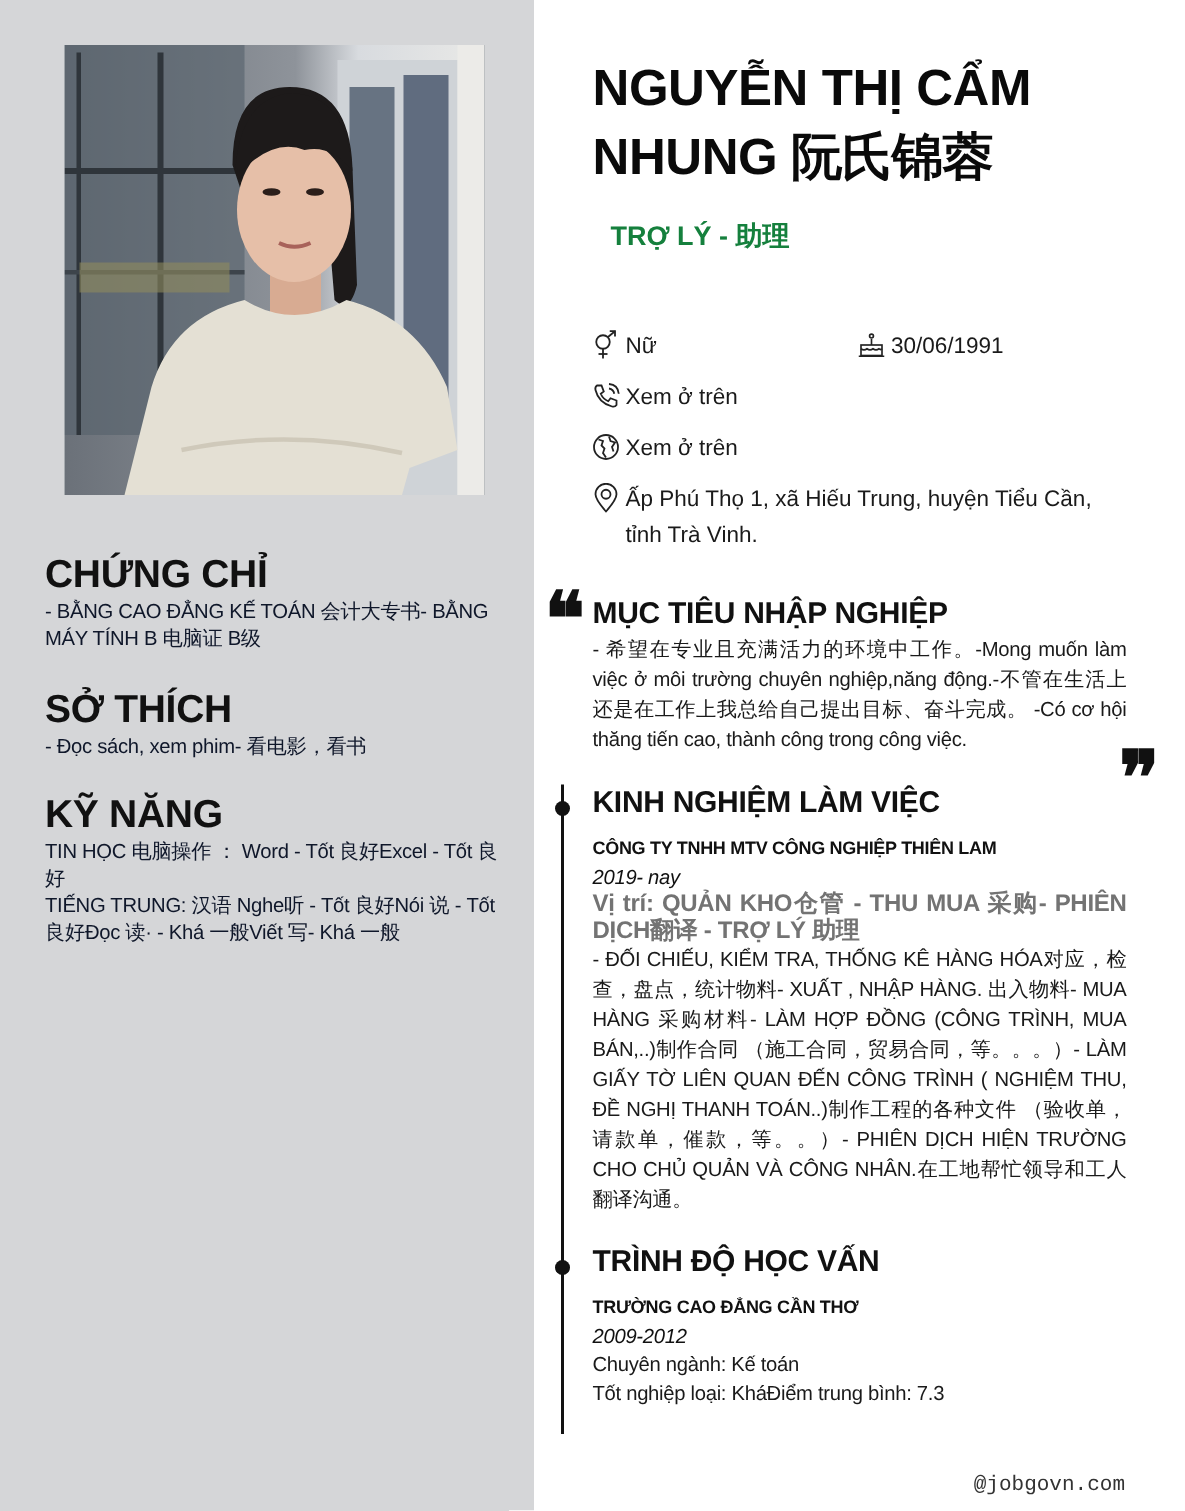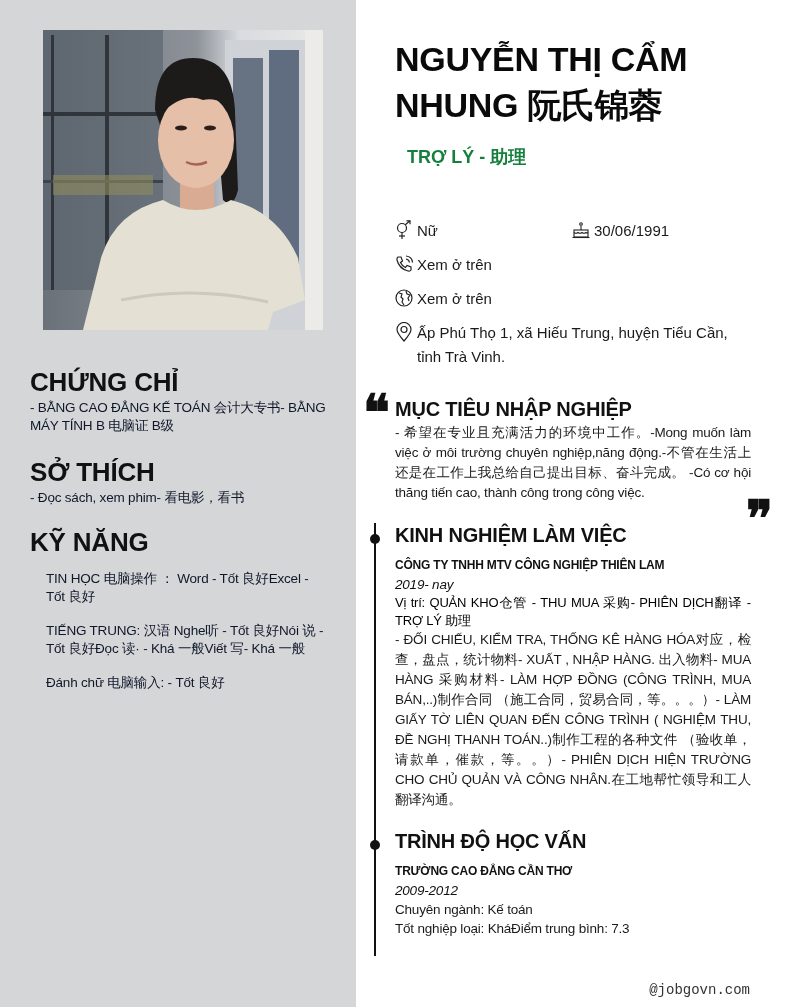"TIN HỌC 电脑操作 ： Word" .side-text p { margin: 16px -> 0 }
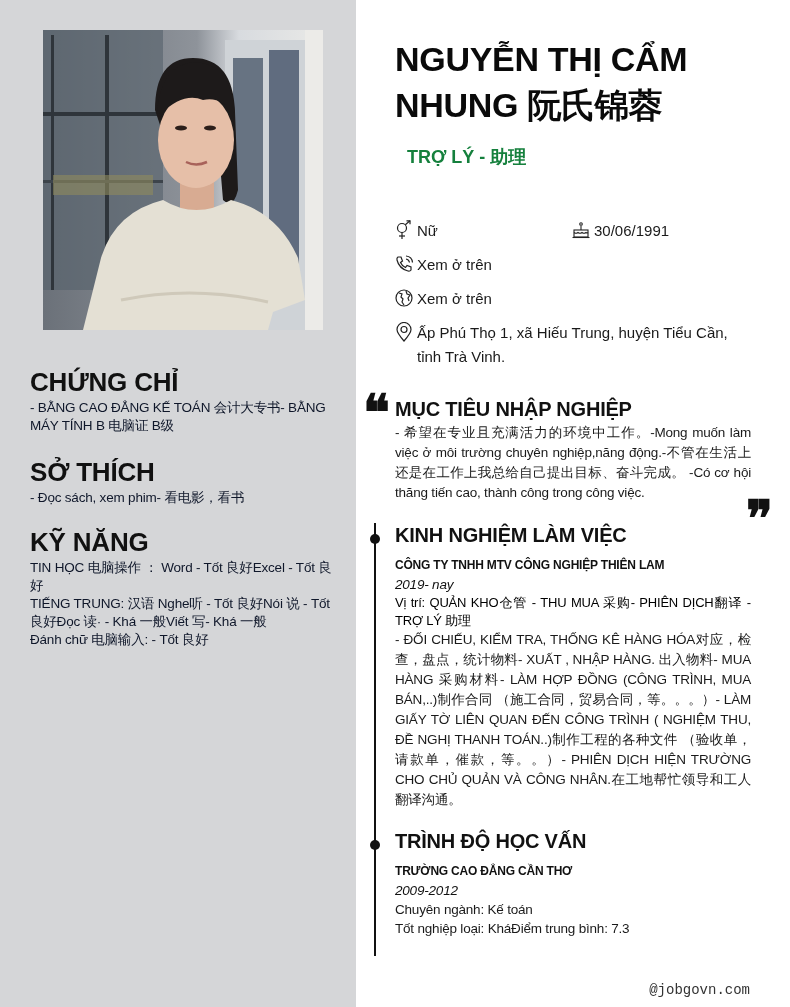"Vị trí: QUẢN KHO仓管 -" .position { color: #000000 -> #737373; font-size: 13px -> 16px; font-weight: normal -> bold }
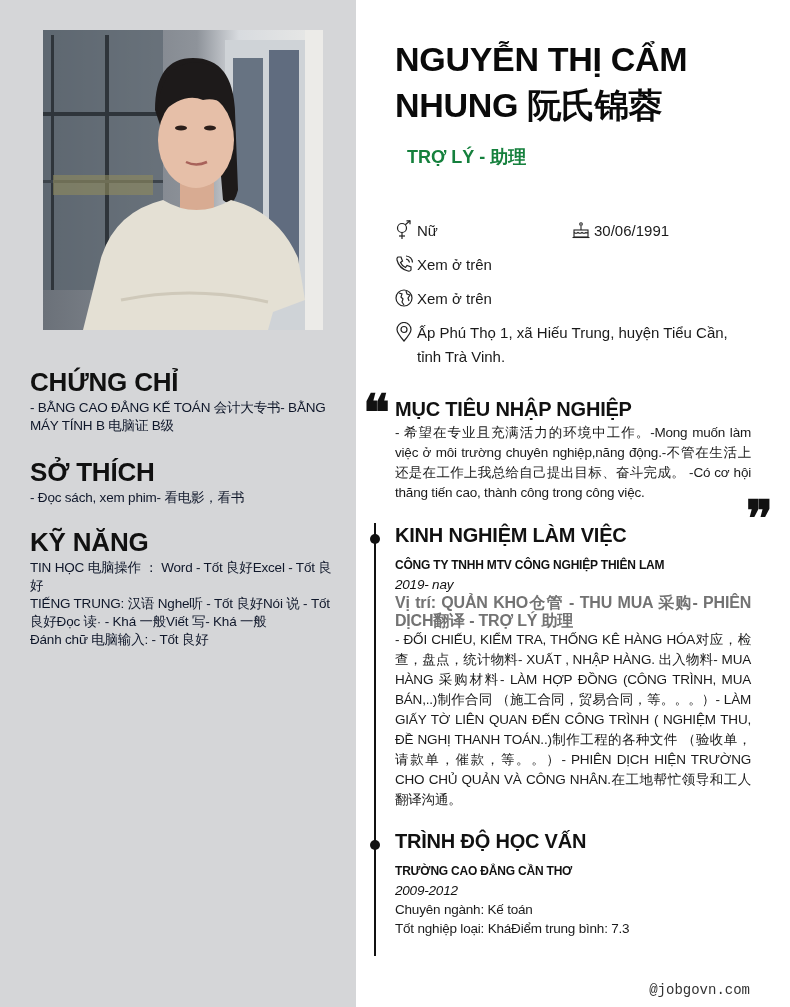"Đánh chữ 电脑输入: - Tốt" p { html: <p>Đánh chữ 电脑输入: - Tốt 良好</p> -> none }
